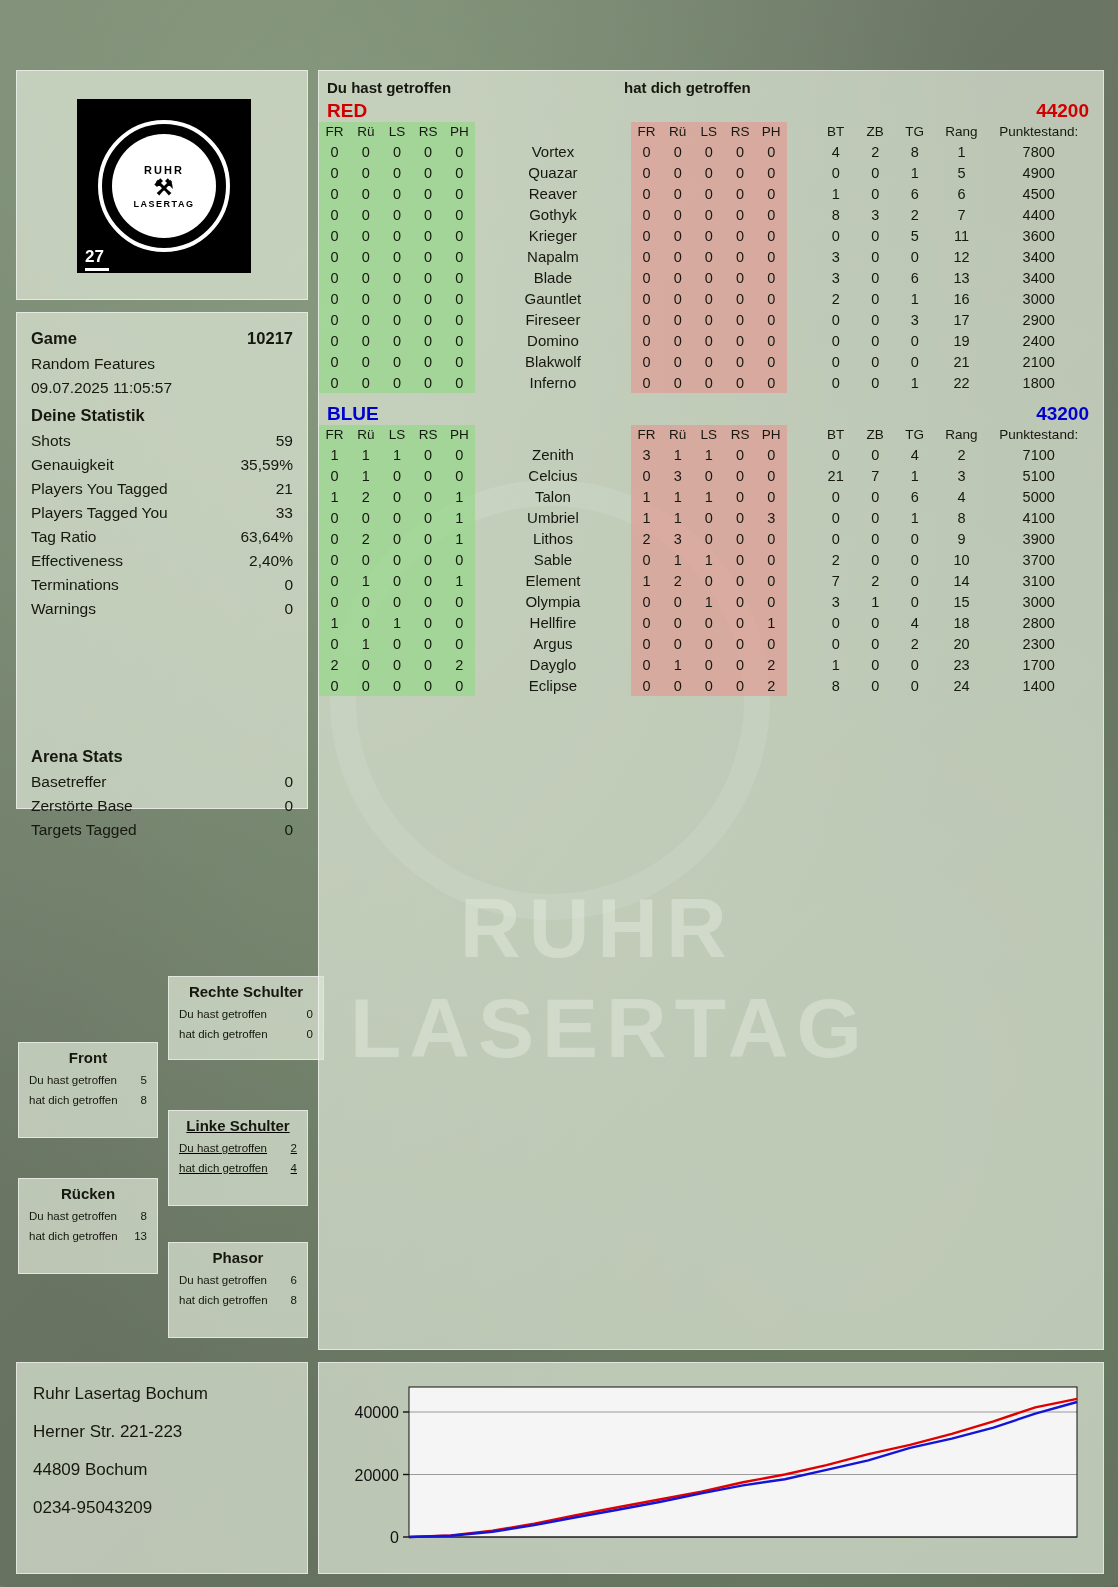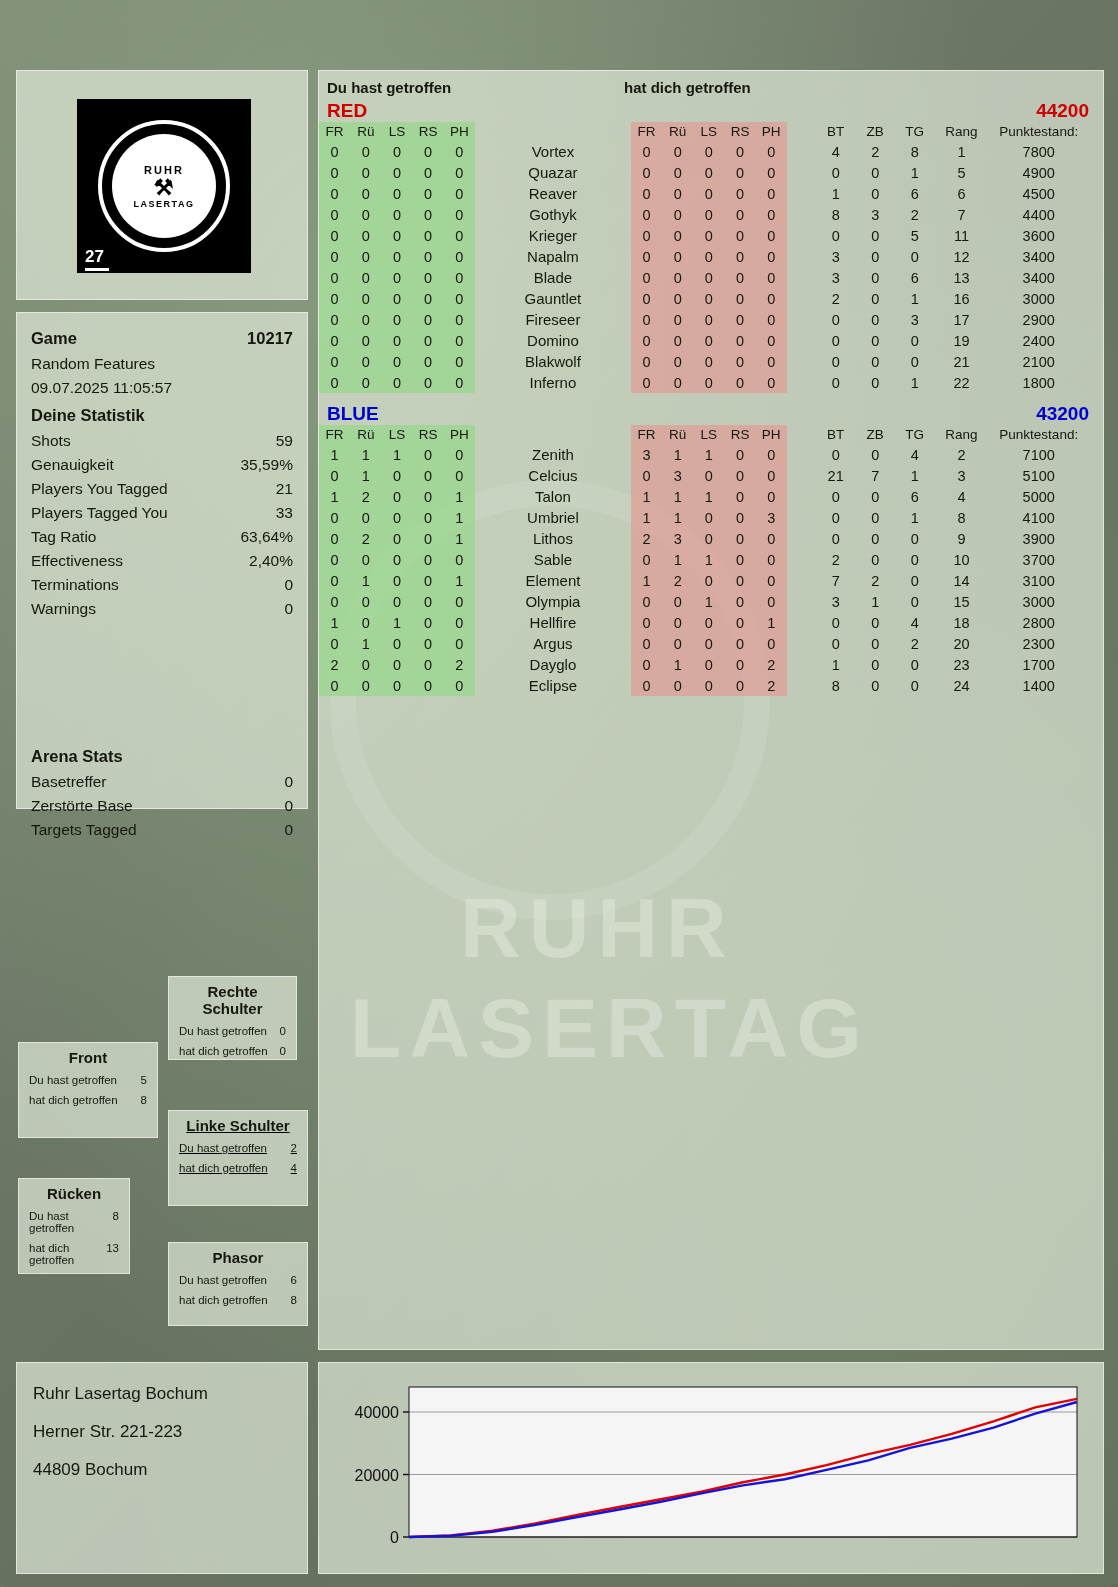"Rechte Schulter" #bb-rs { width: 129px -> 156px }
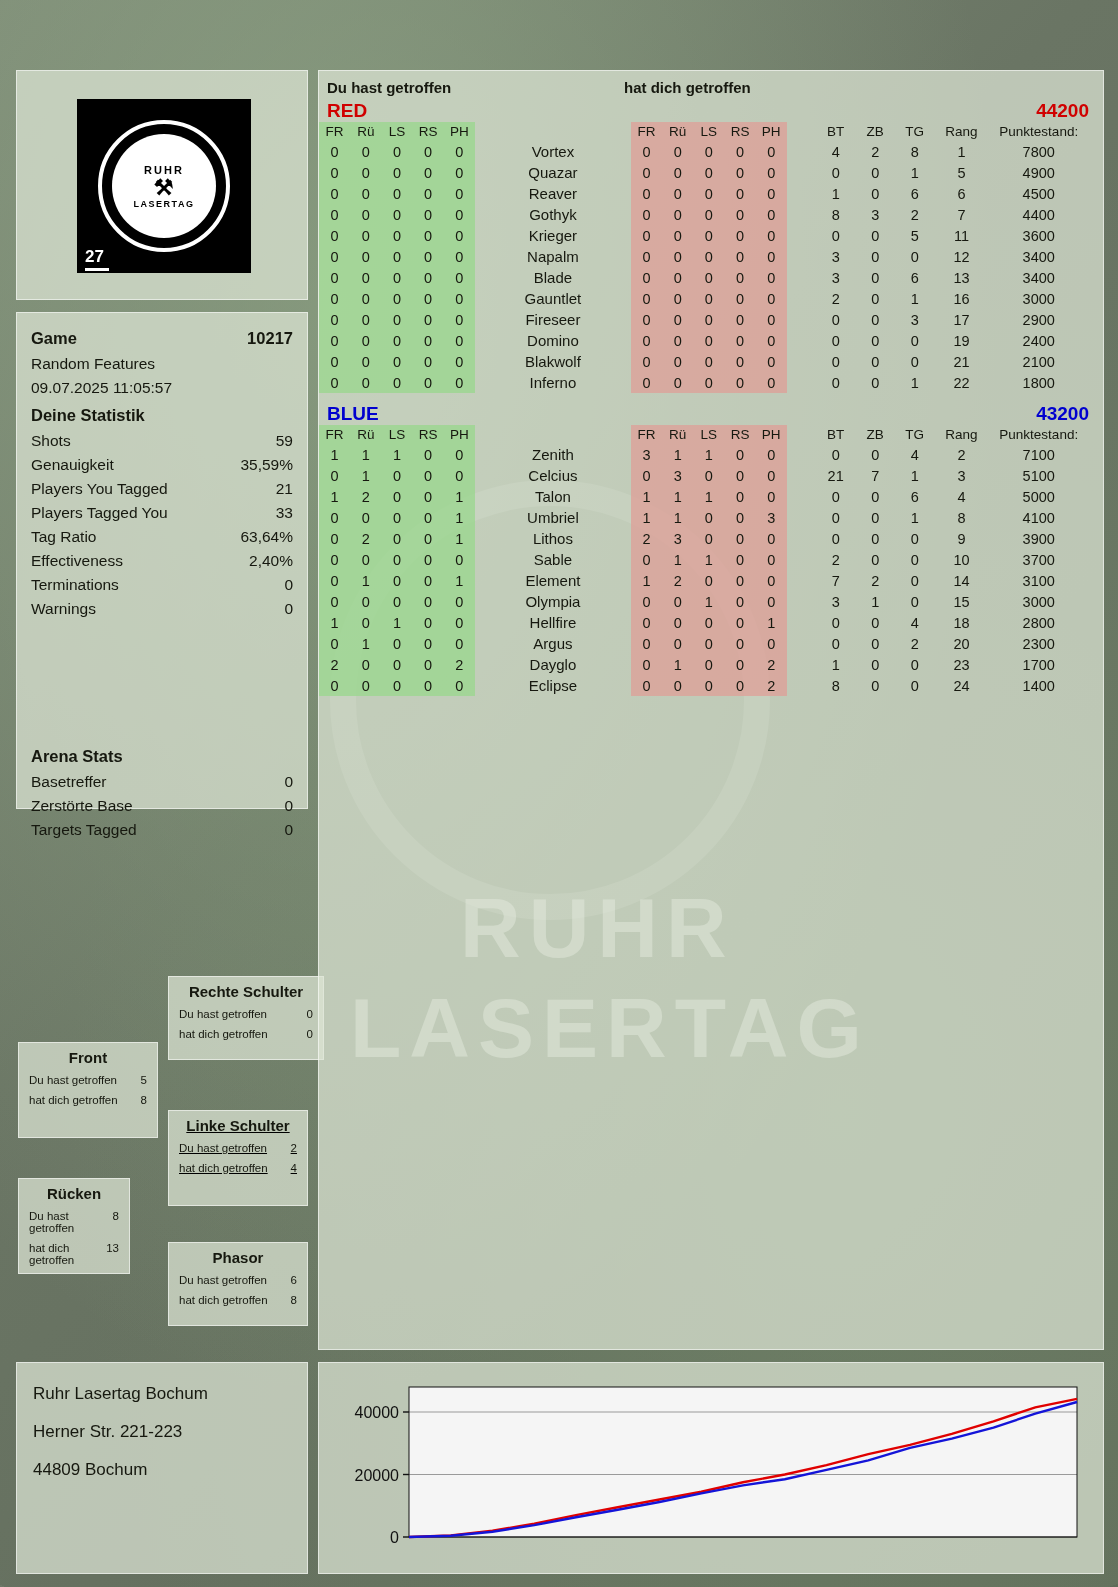"Rücken" #bb-back { width: 112px -> 140px }
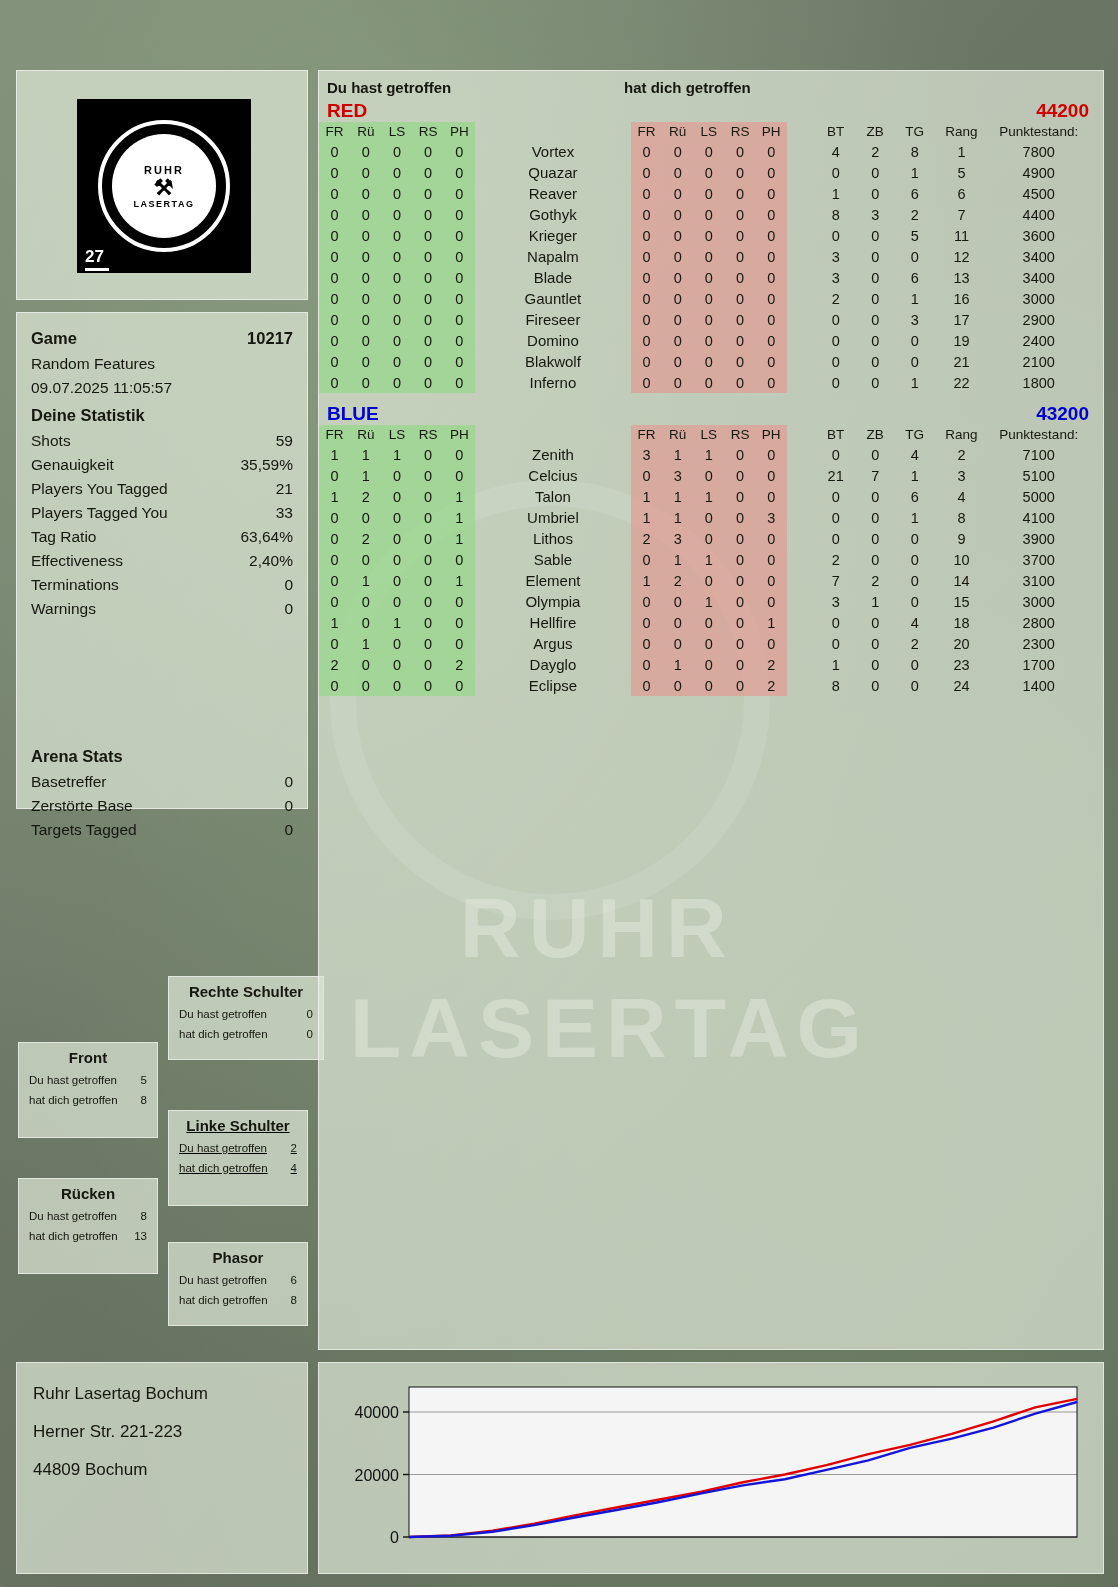"Phasor" #bb-phasor { height: 84px -> 96px }
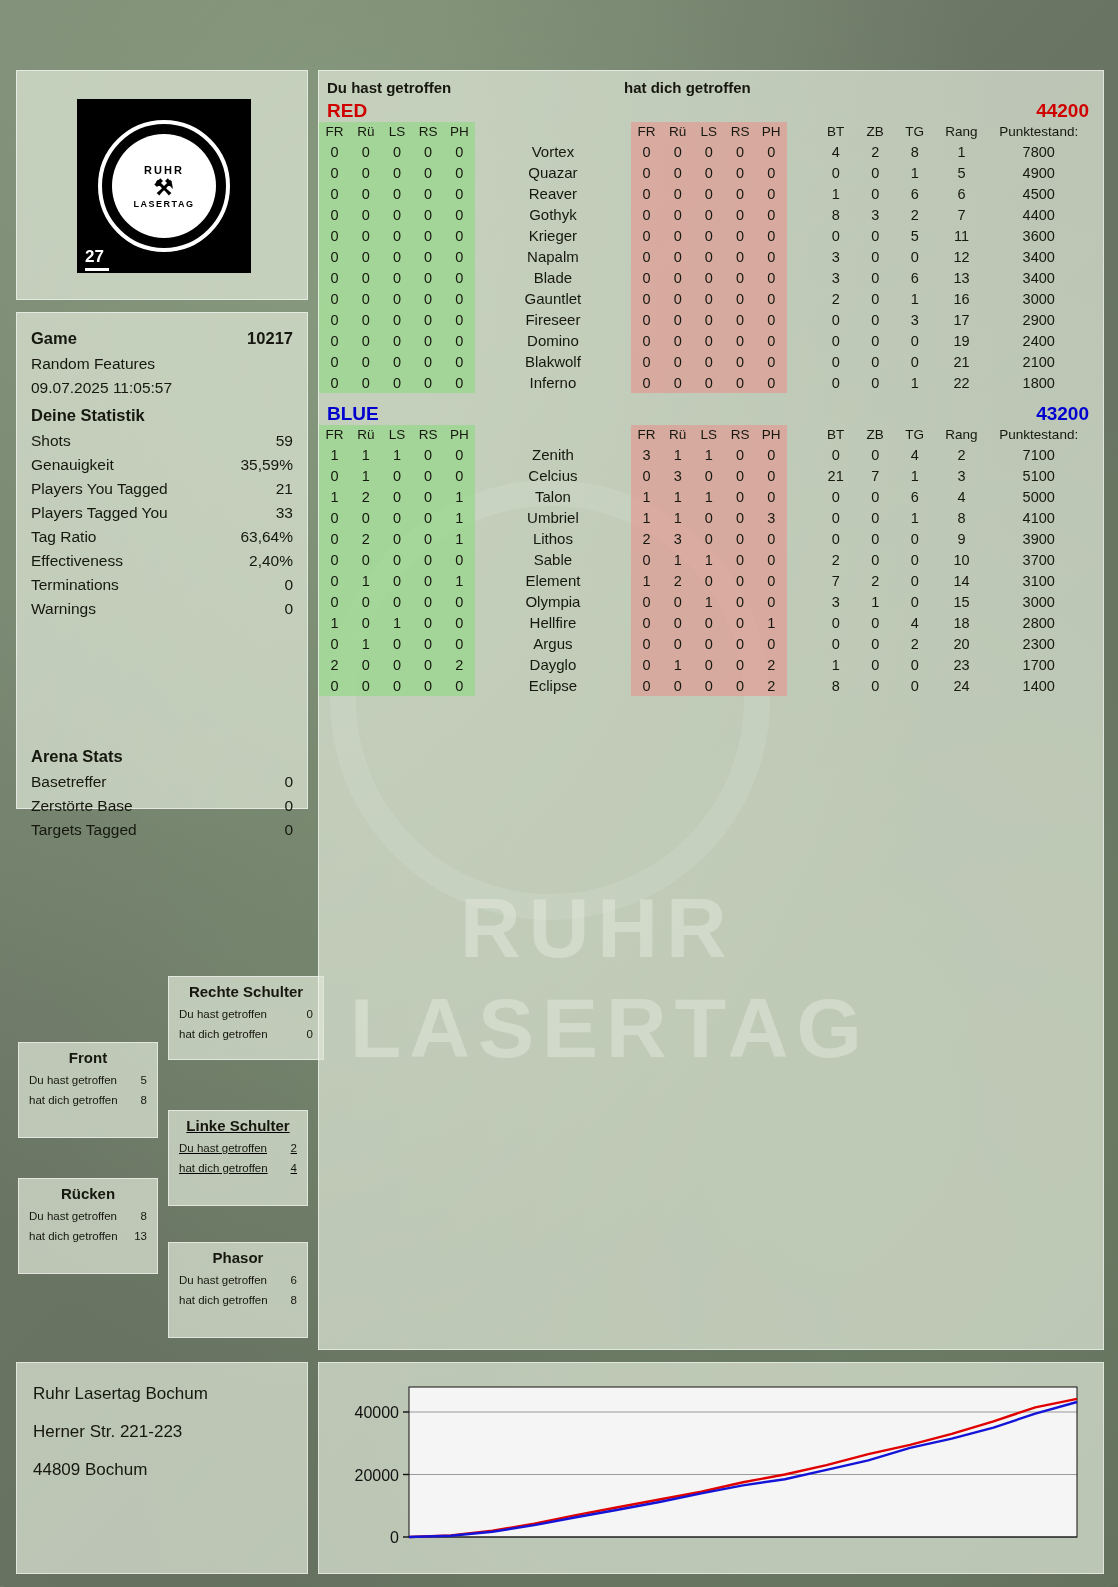"0234-95043209" div.venue-line { html: none -> <div>0234-95043209</div> }
